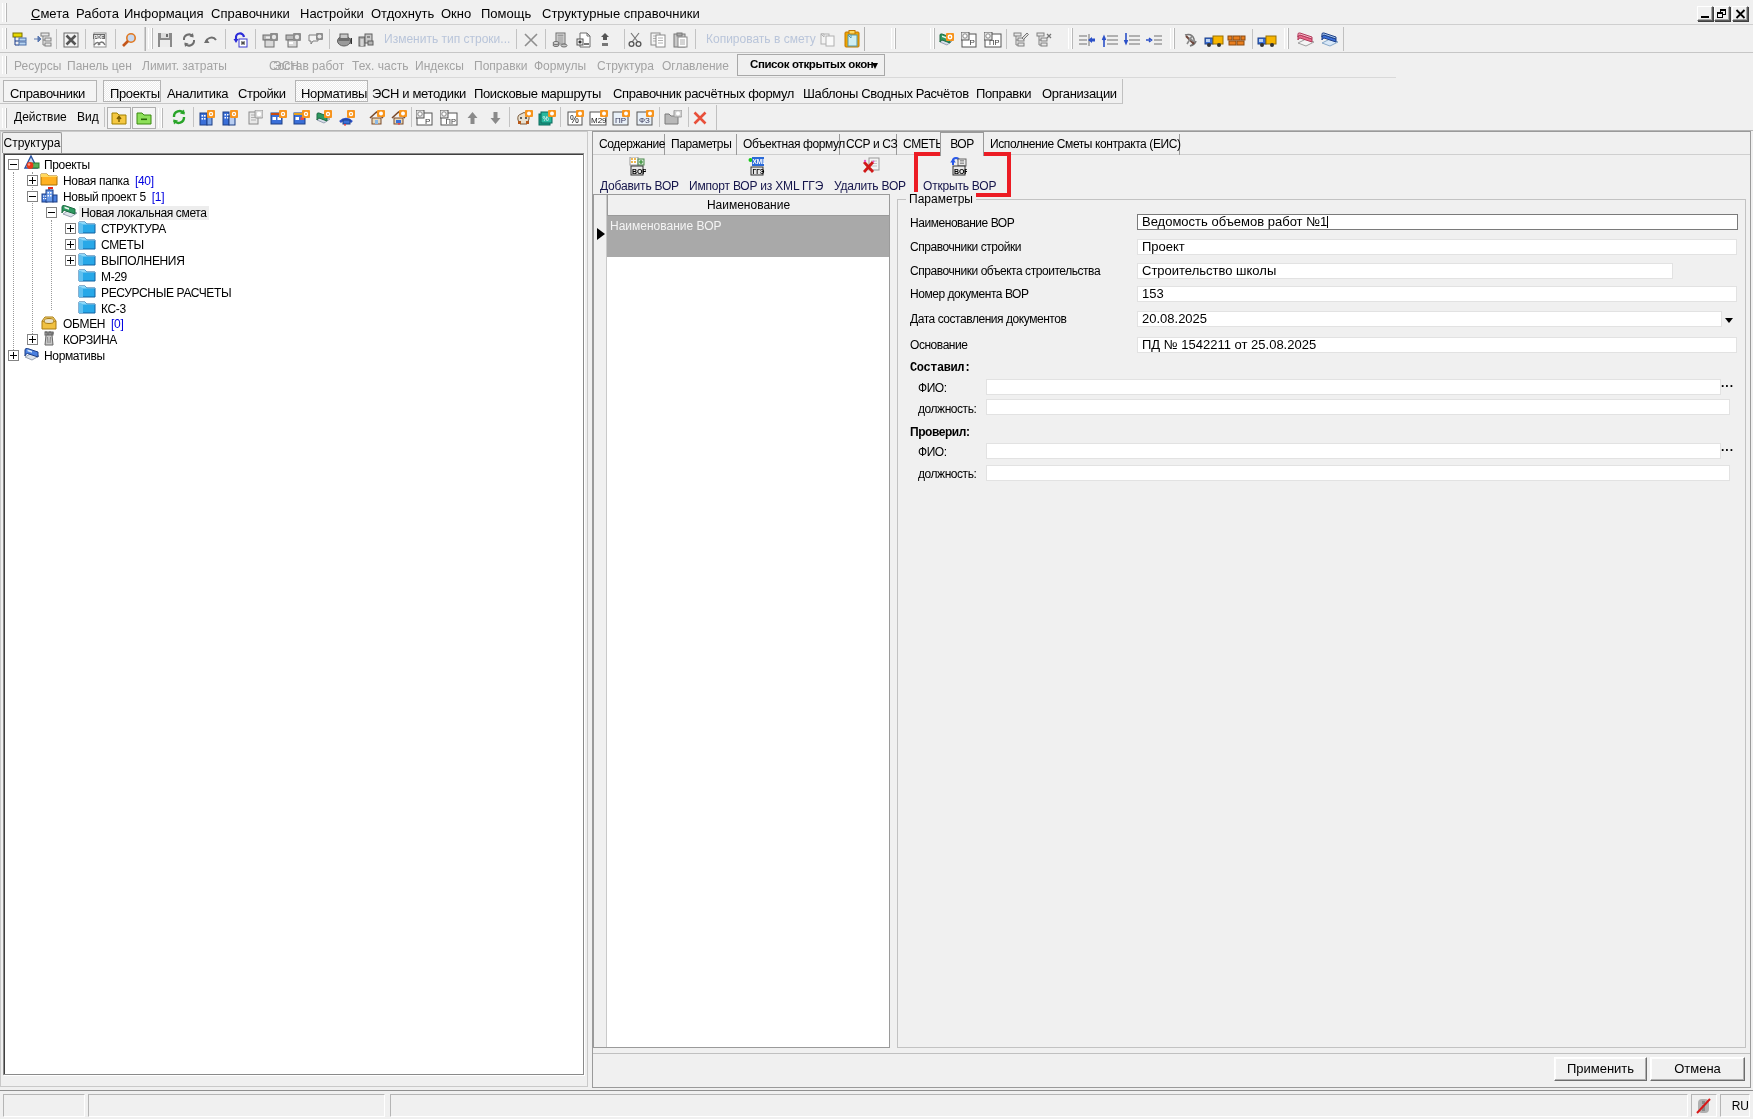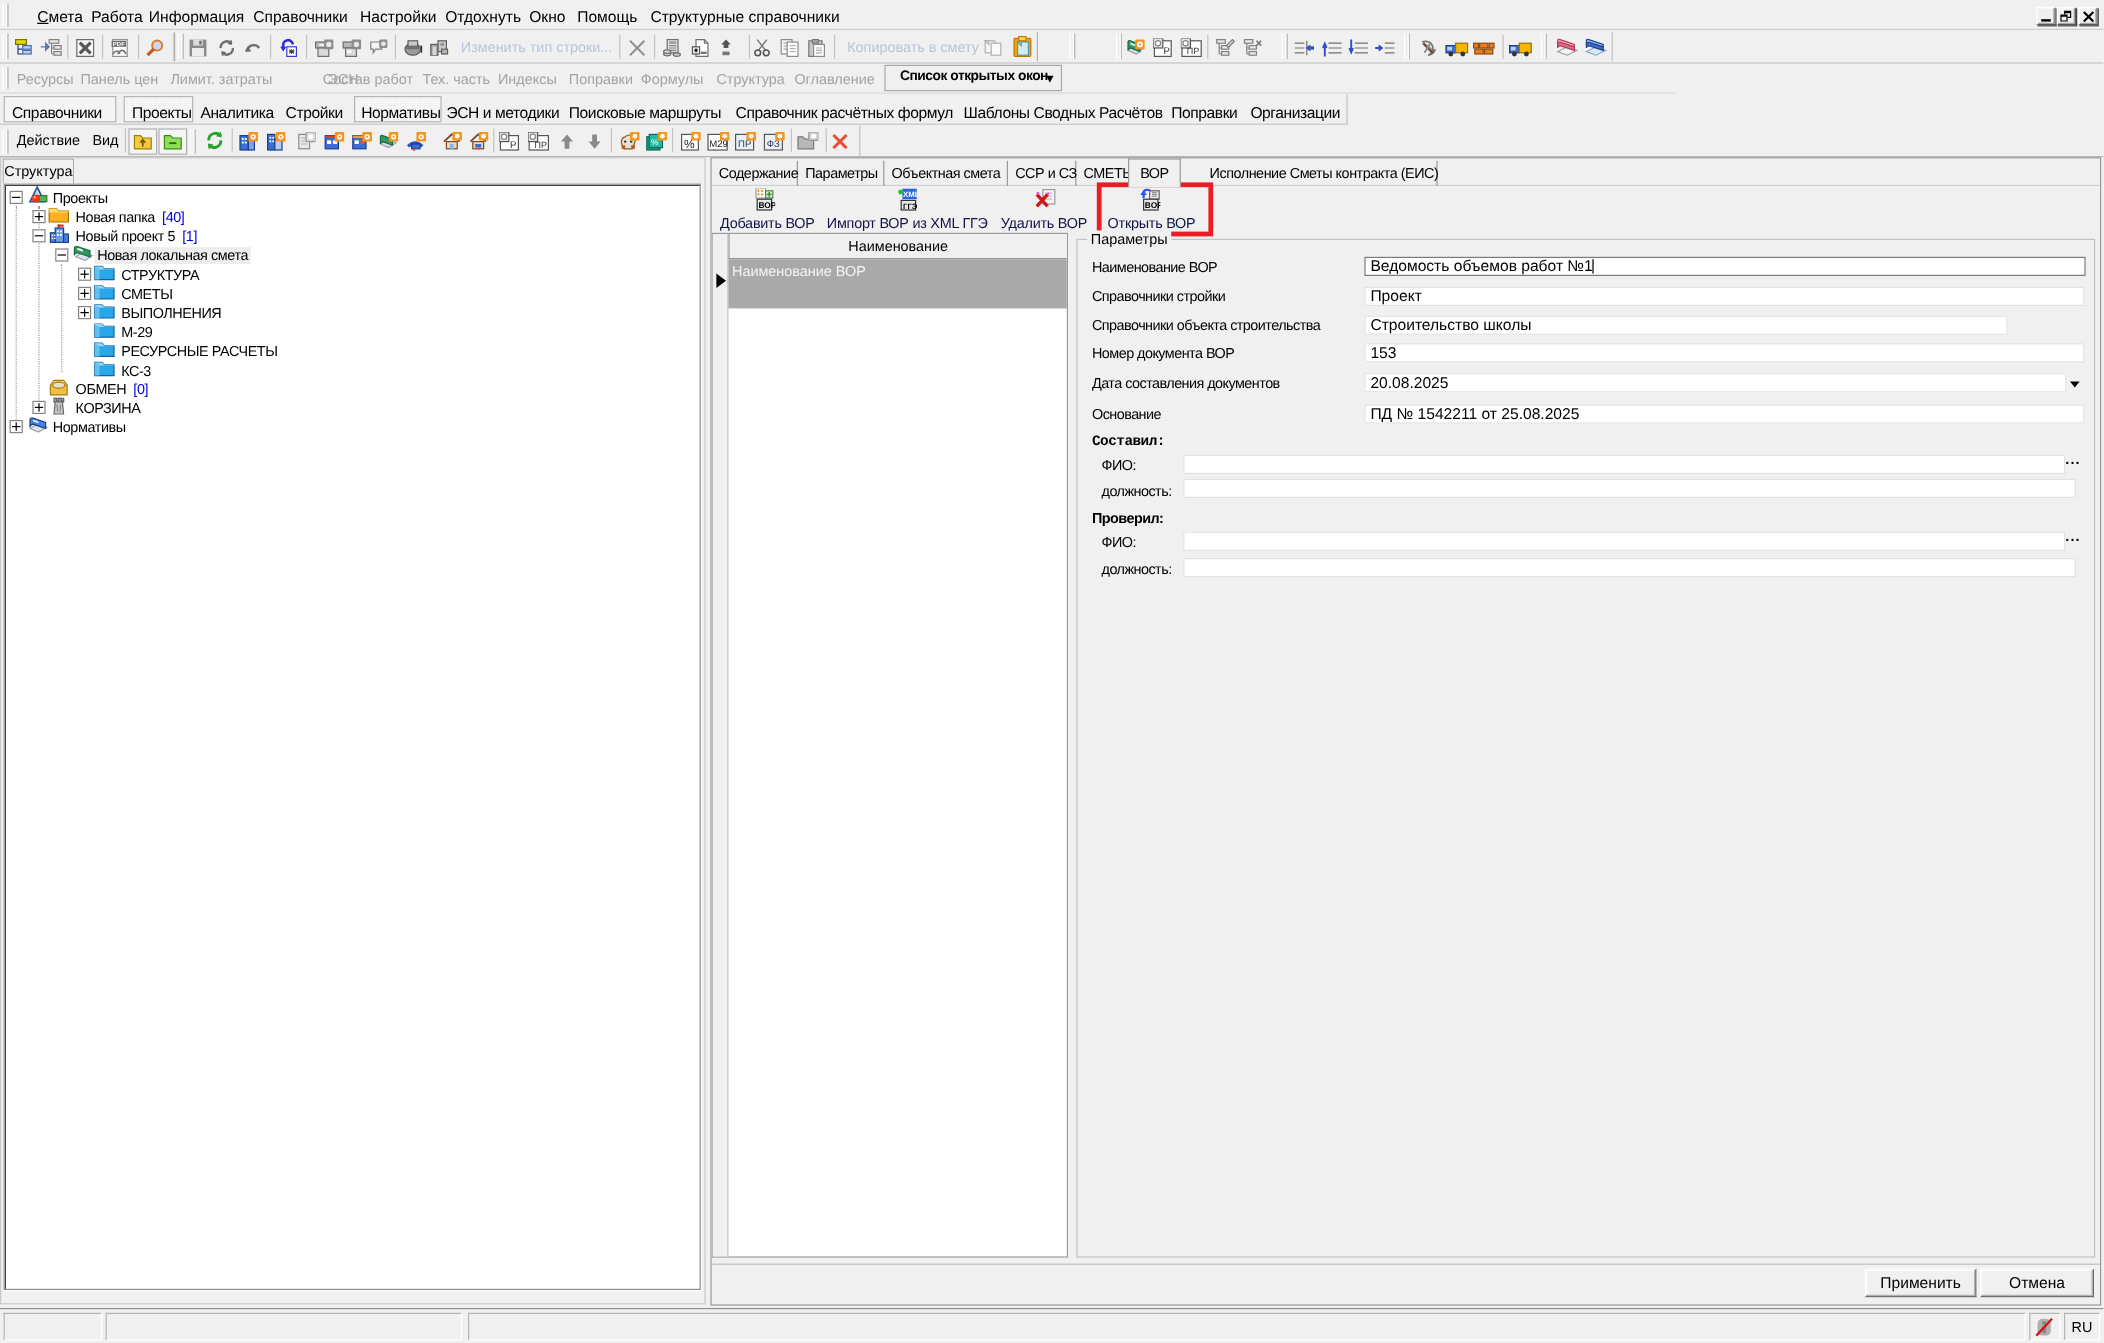"Объектная смета" div.rtab { text: смета -> формул }
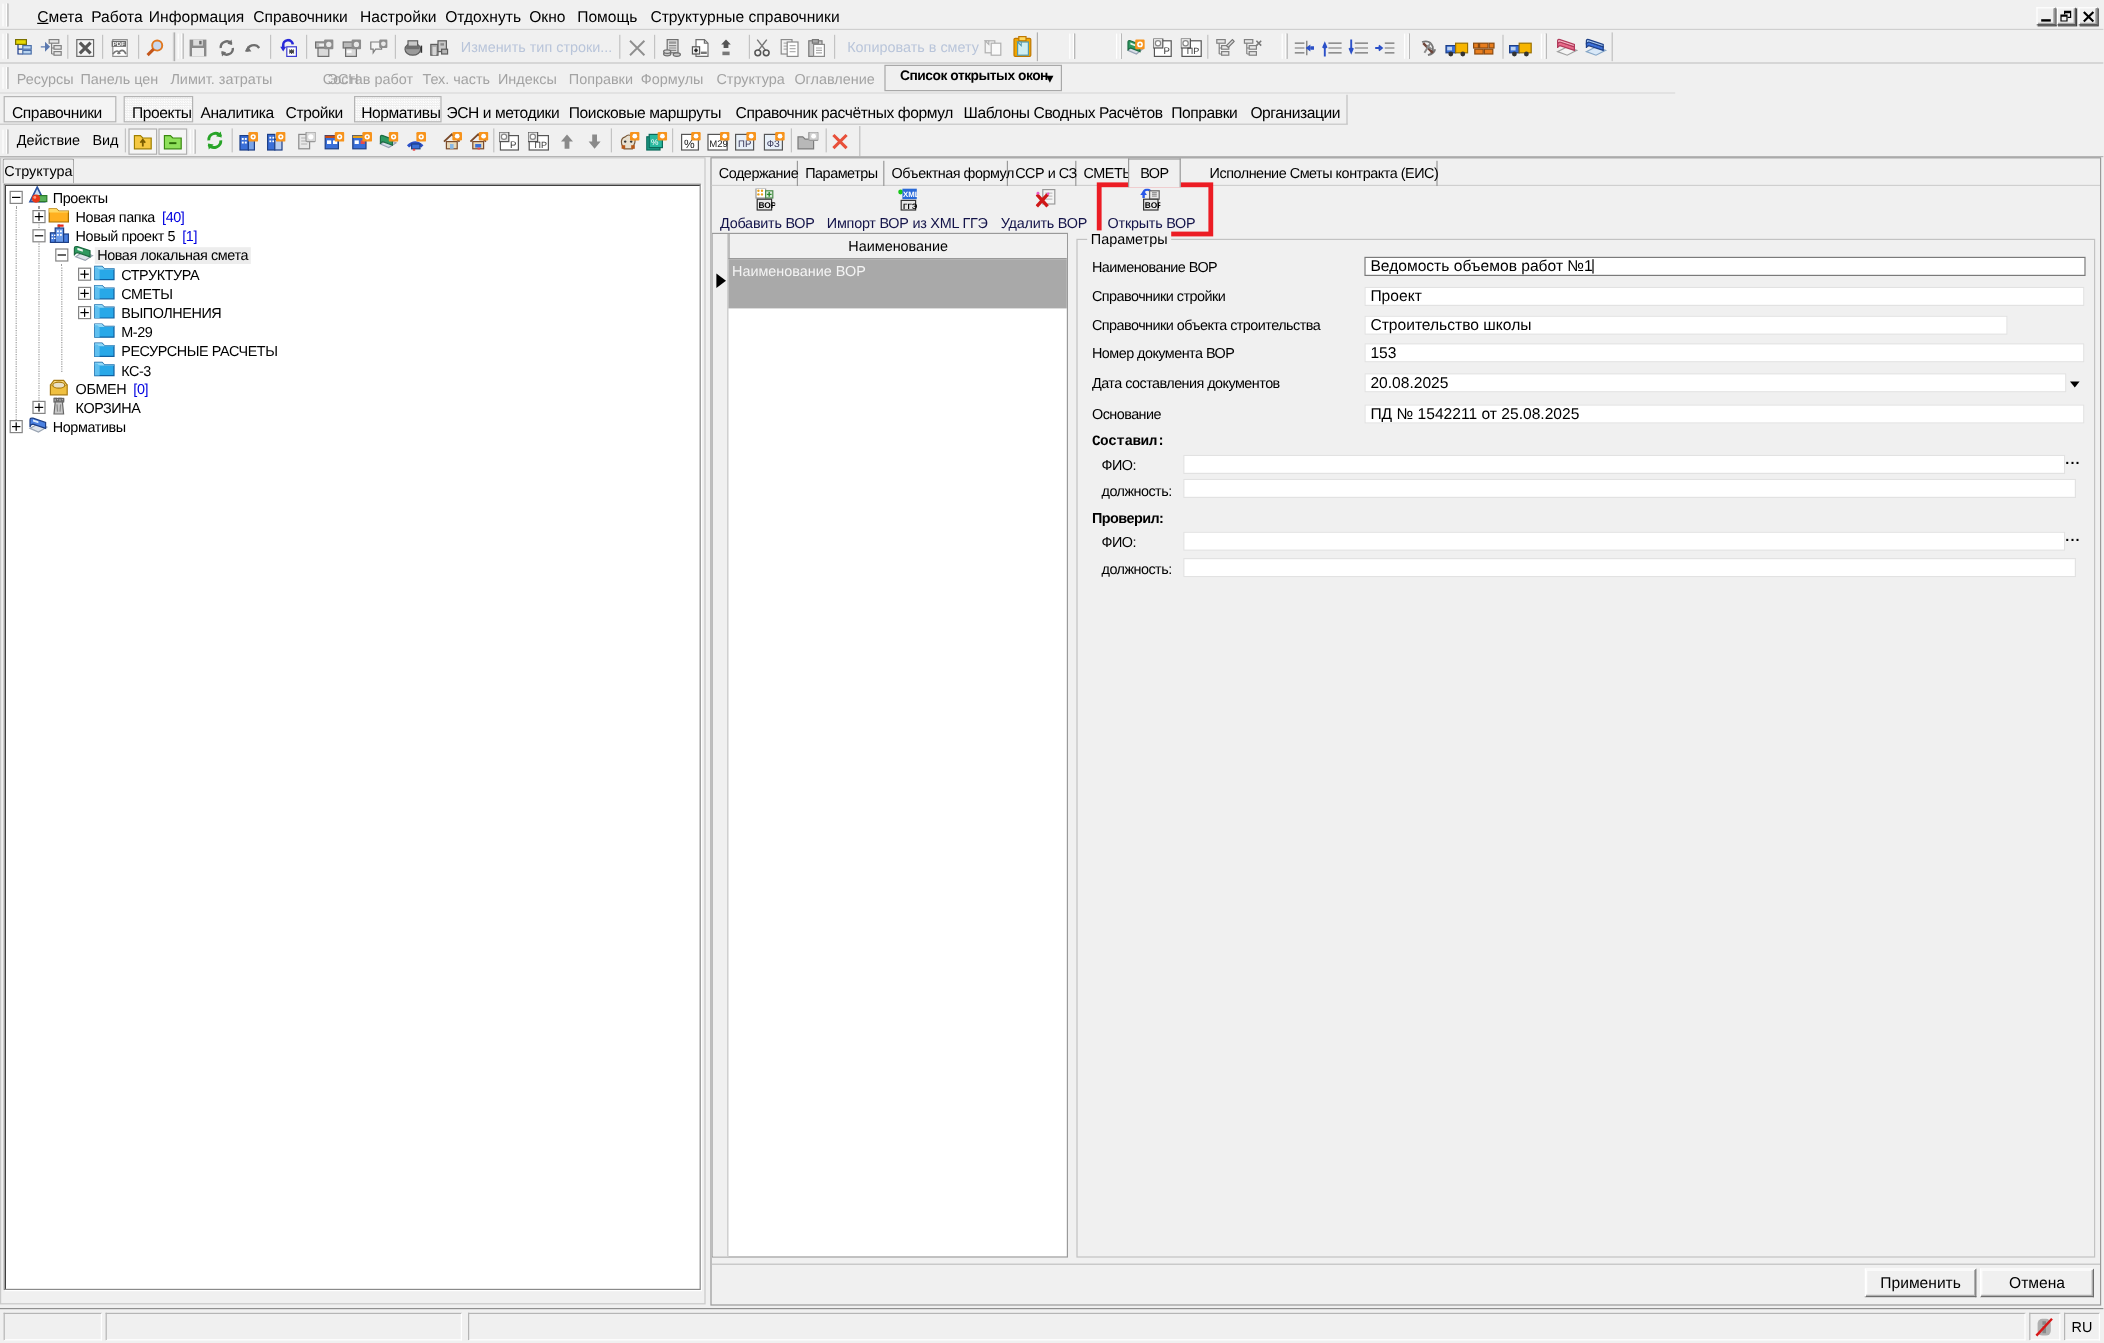"Исполнение Сметы контракта (ЕИС)" div.rtab { left: 409px -> 391px }
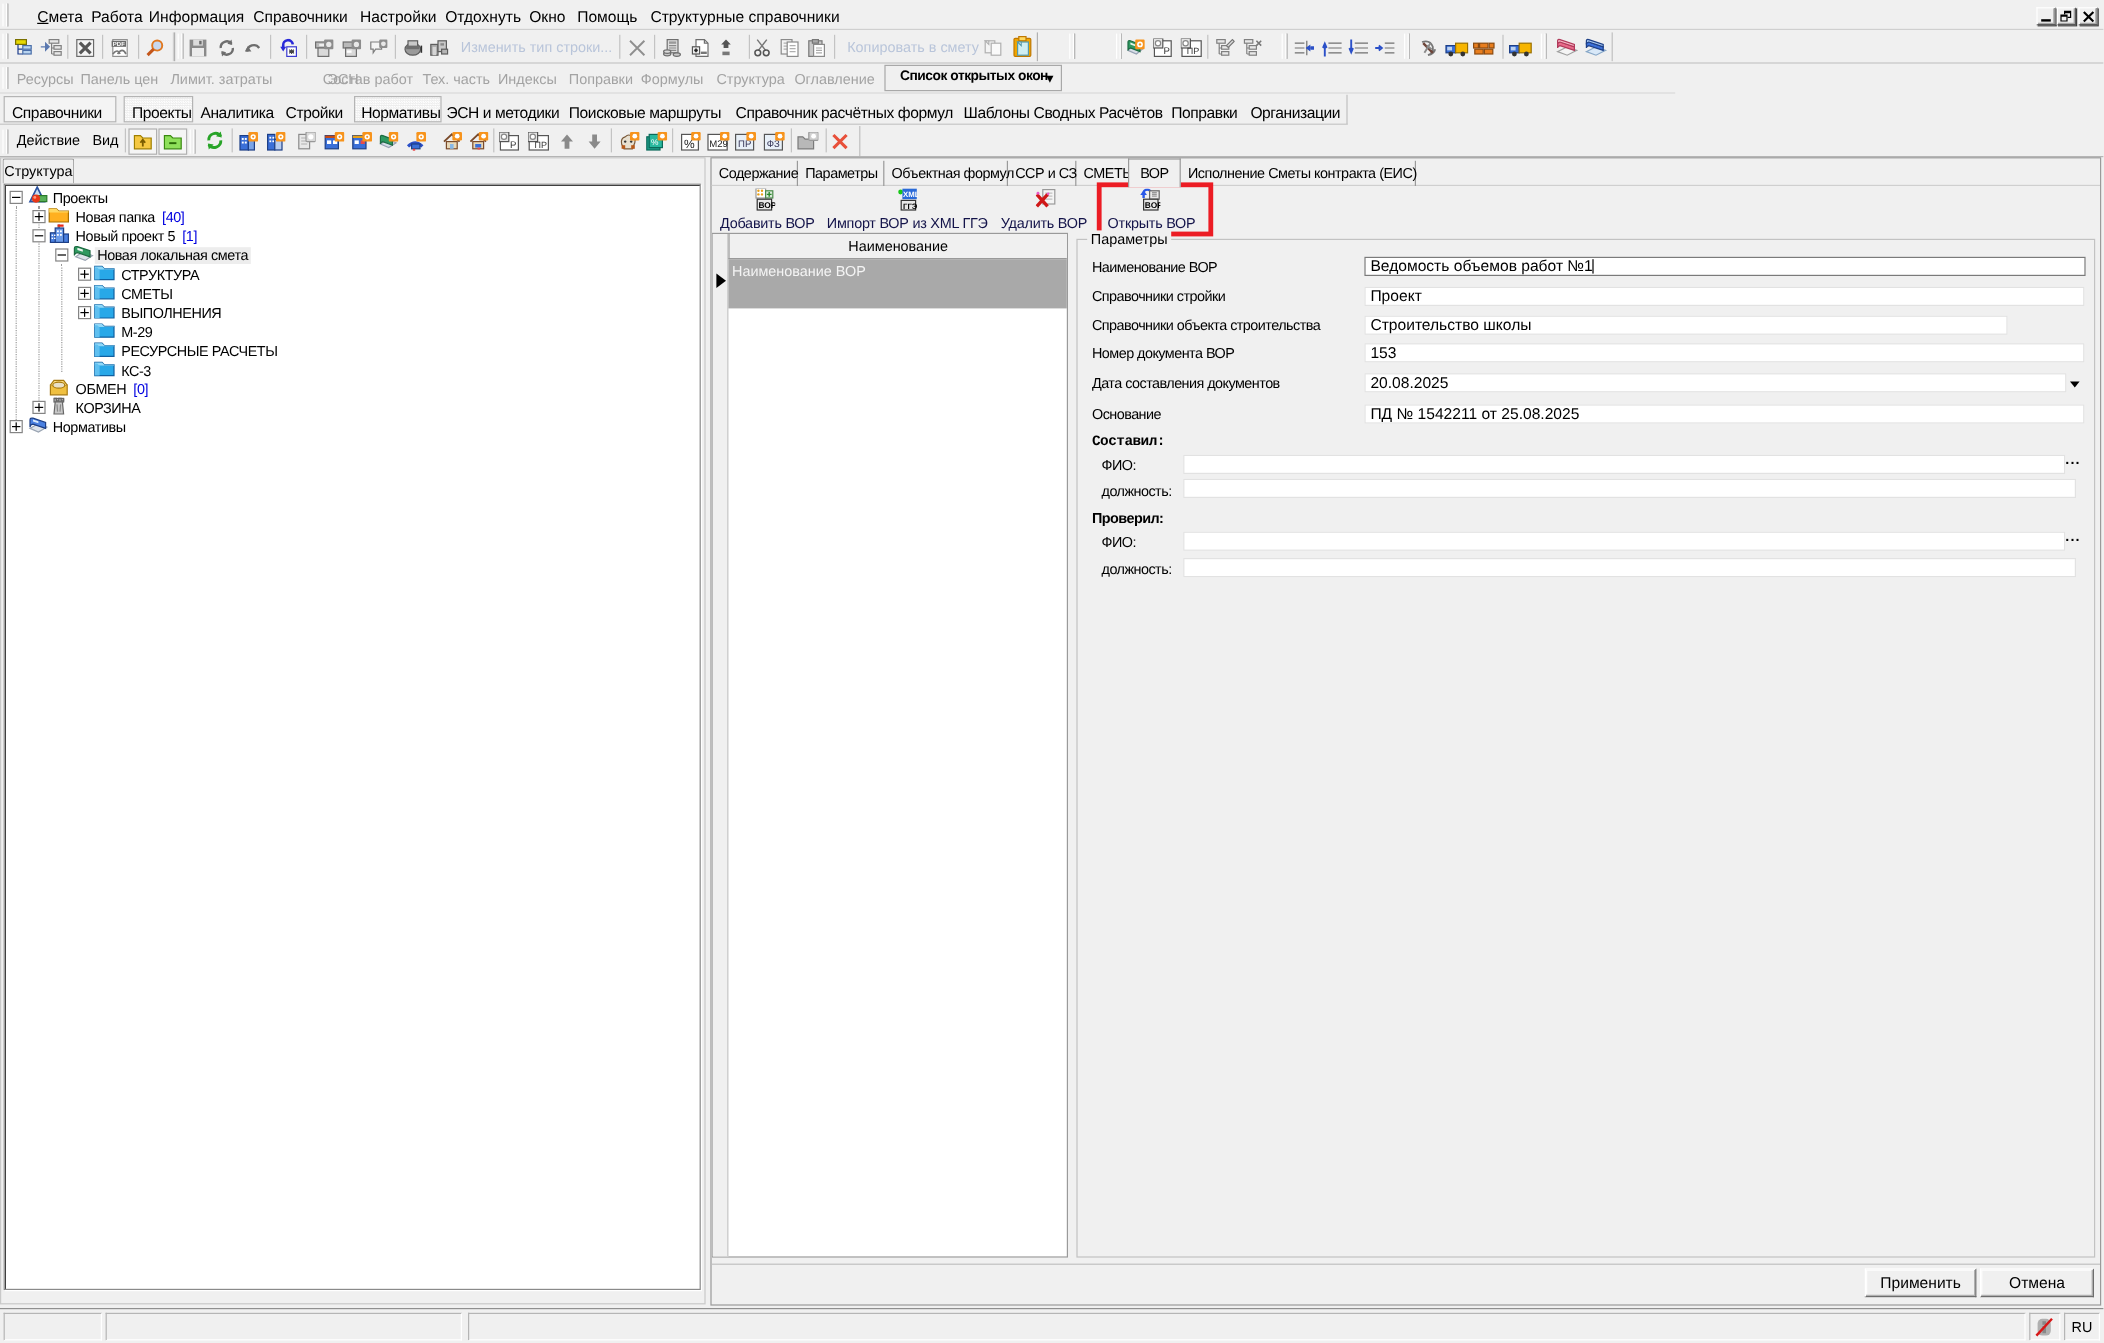"RU" div.scell { text-align: center -> right }
